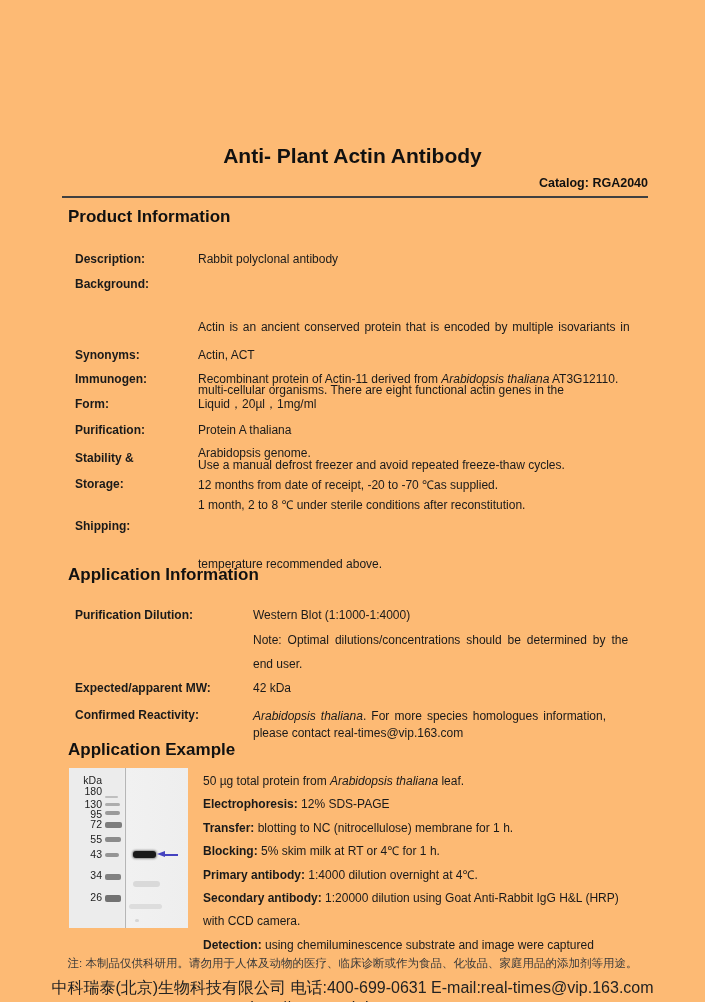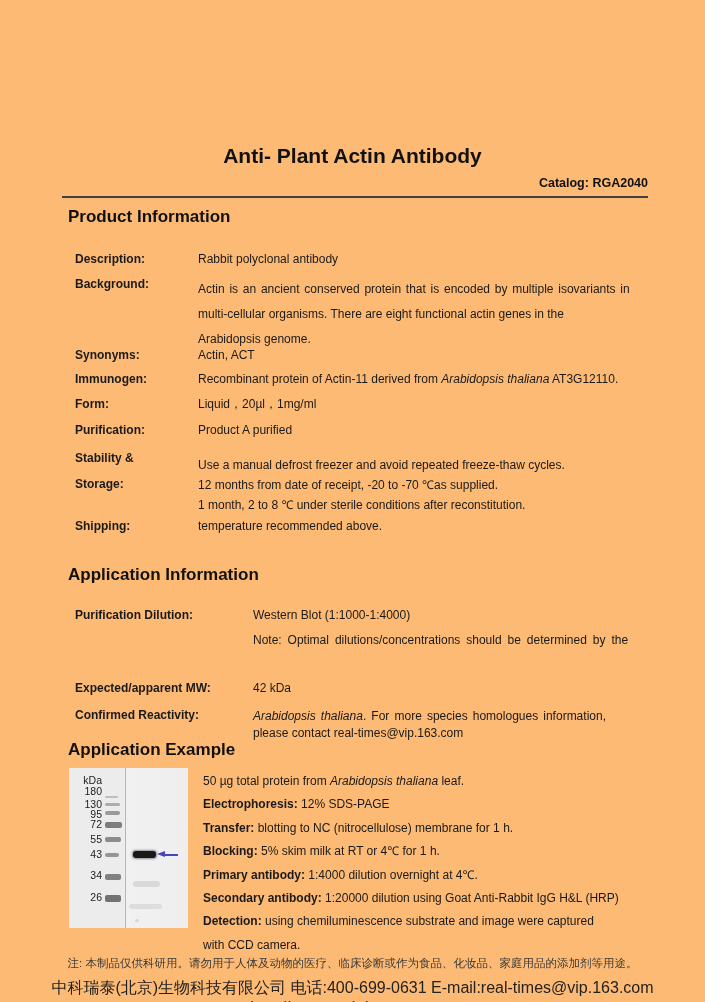"Actin is an ancient conserved" .lh25 div { margin-top: none -> 38px }
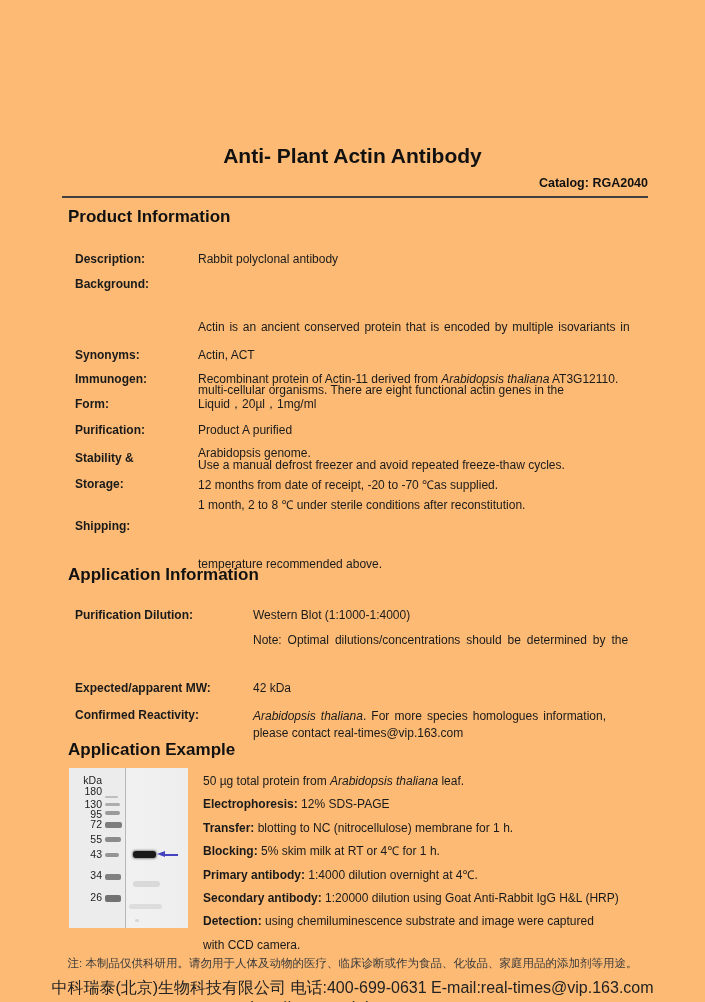"Product A purified" div.val { text: Product A purified -> Protein A thaliana }
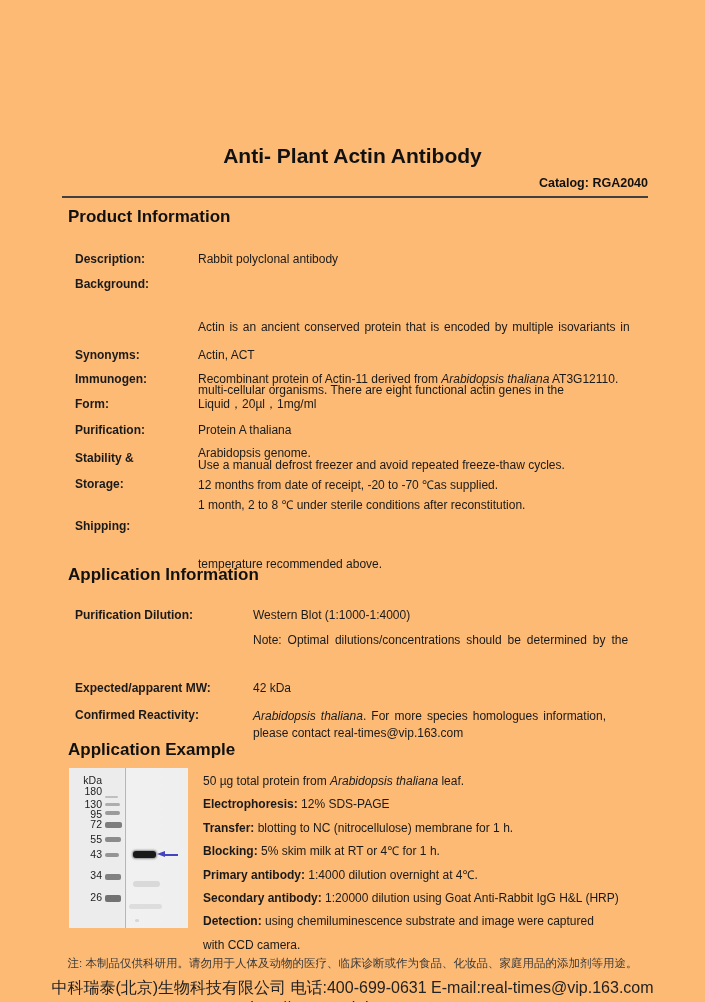"end user." div { html: none -> <div>end user.</div> }
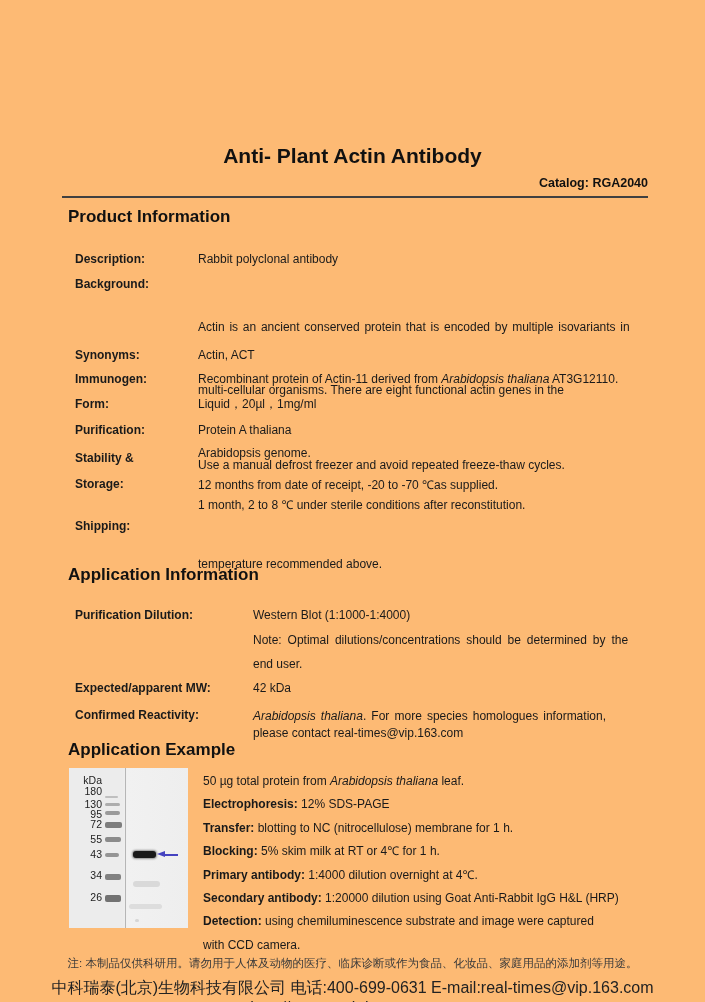"Detection: using chemiluminescence" p { order: before "with CCD camera." -> after "with CCD camera." }
